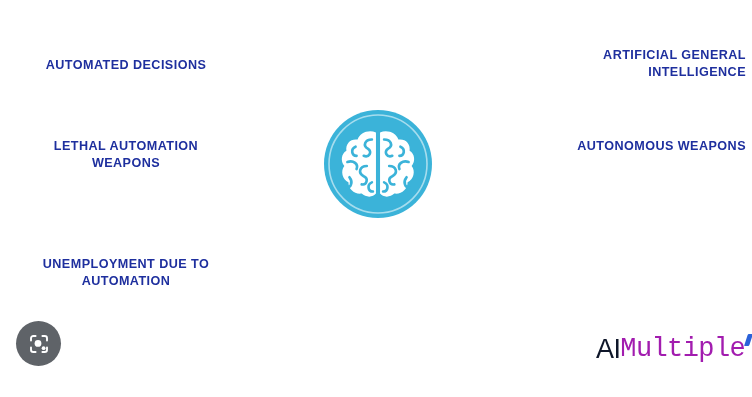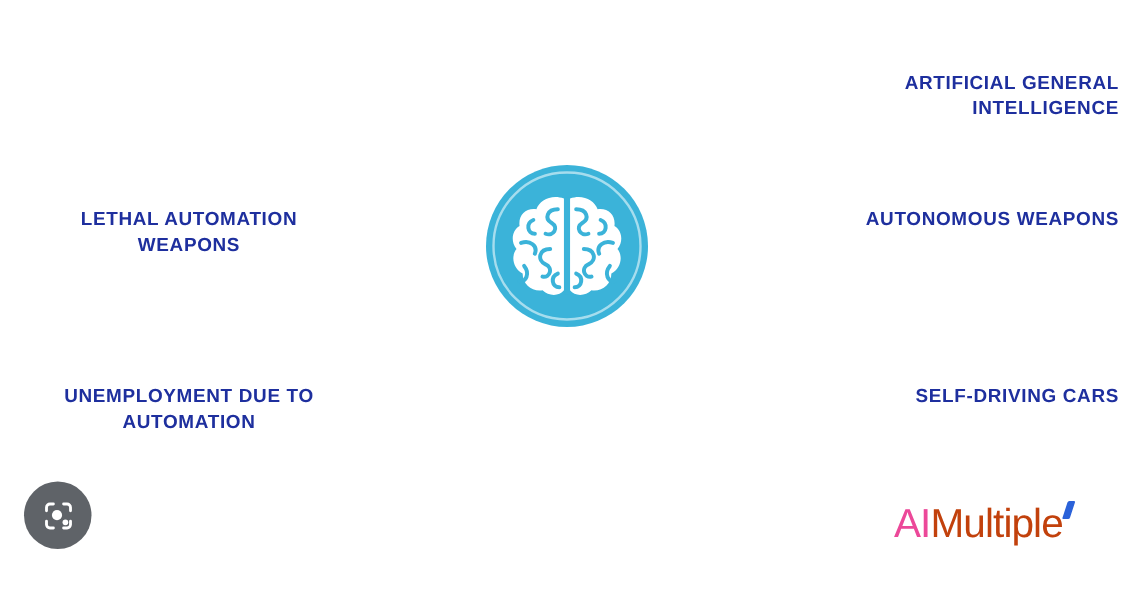"AUTOMATED DECISIONS" div.label { html: none -> <div>AUTOMATED DECISIONS</div> }
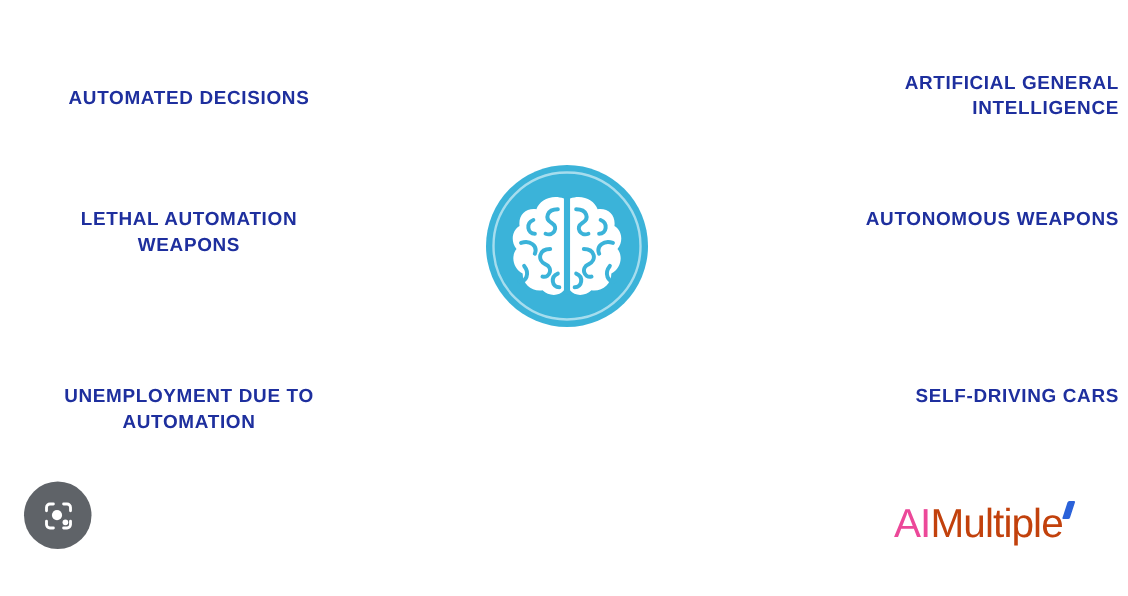"SELF-DRIVING CARS" div.label { html: <div>SELF-DRIVING CARS</div> -> none }
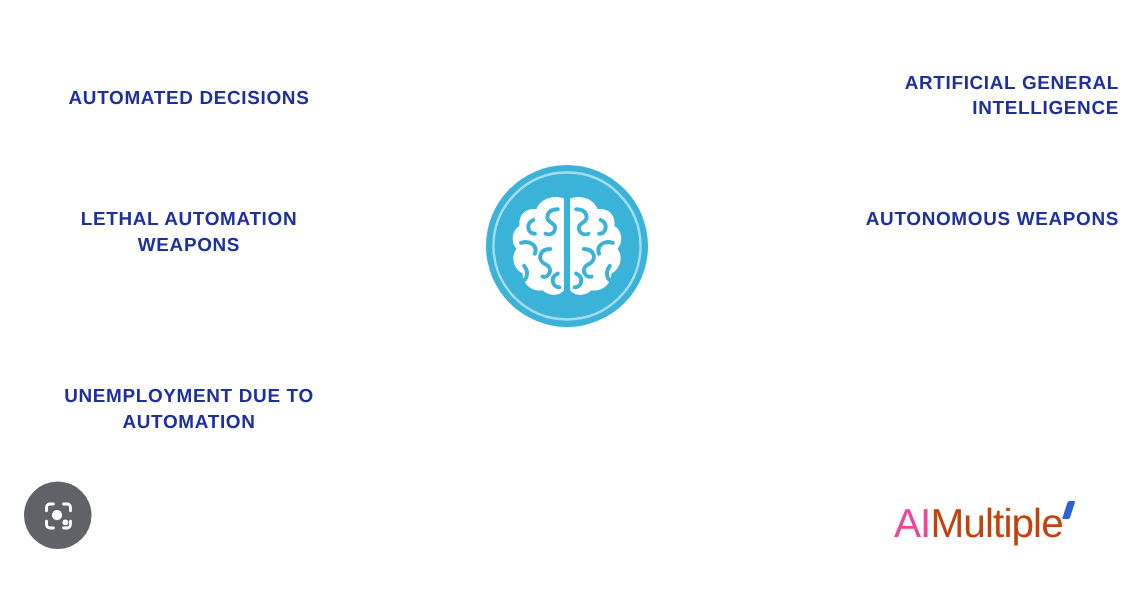"AI" #brand-logo .ai { color: #ec4899 -> #0f172a }
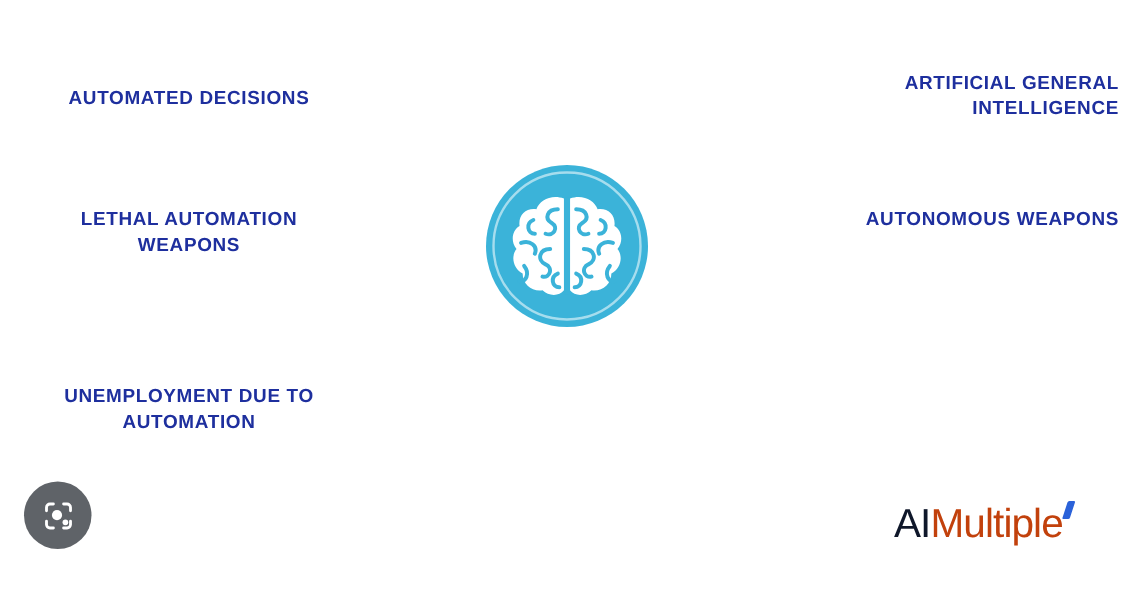"Multiple" #brand-logo .rest { color: #c2410c -> #a21caf; font-family: none -> Liberation Mono, monospace }
